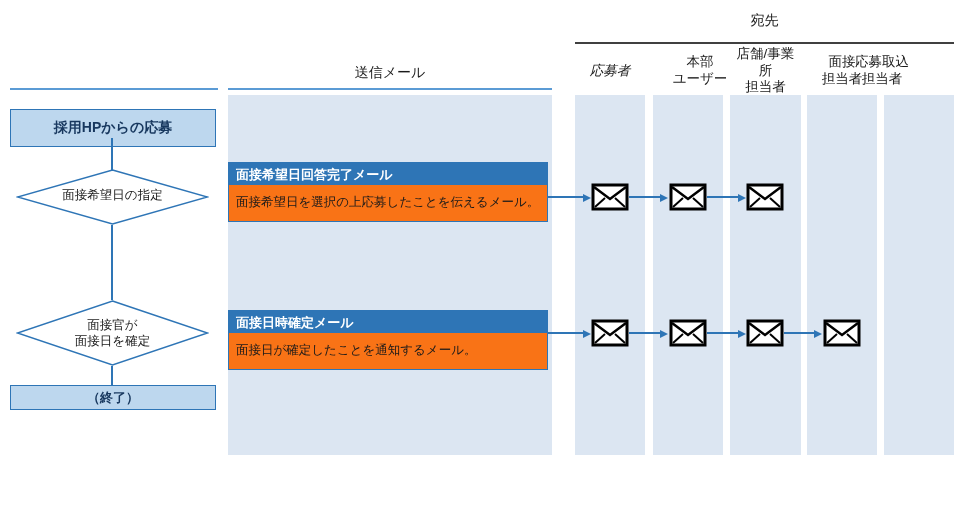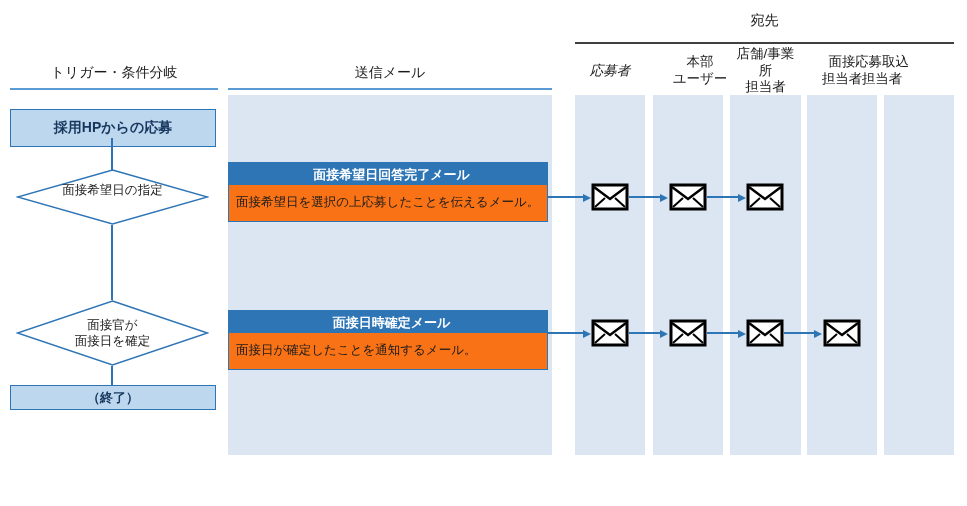"トリガー・条件分岐" div.col-header { html: <div>トリガー・条件分岐</div> -> none }
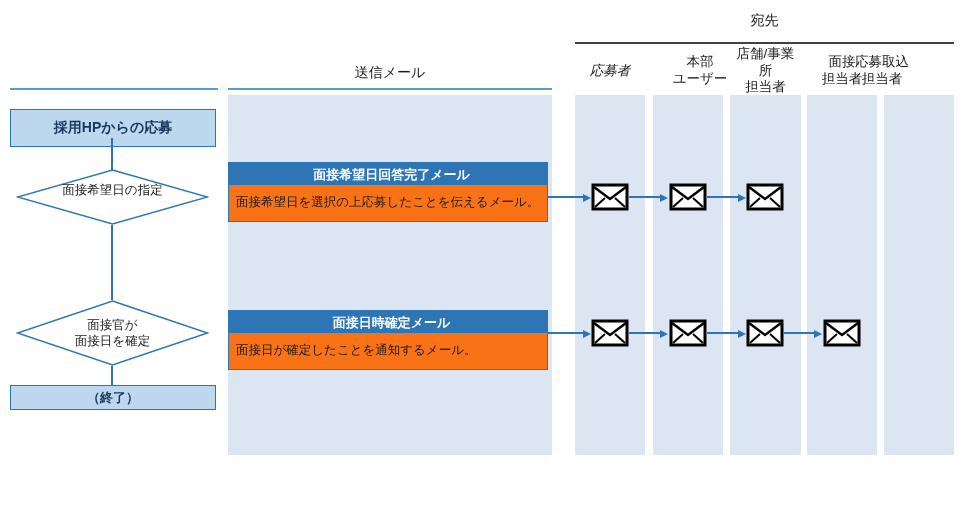"面接希望日回答完了メール" .mail-card-header { text-align: center -> none }
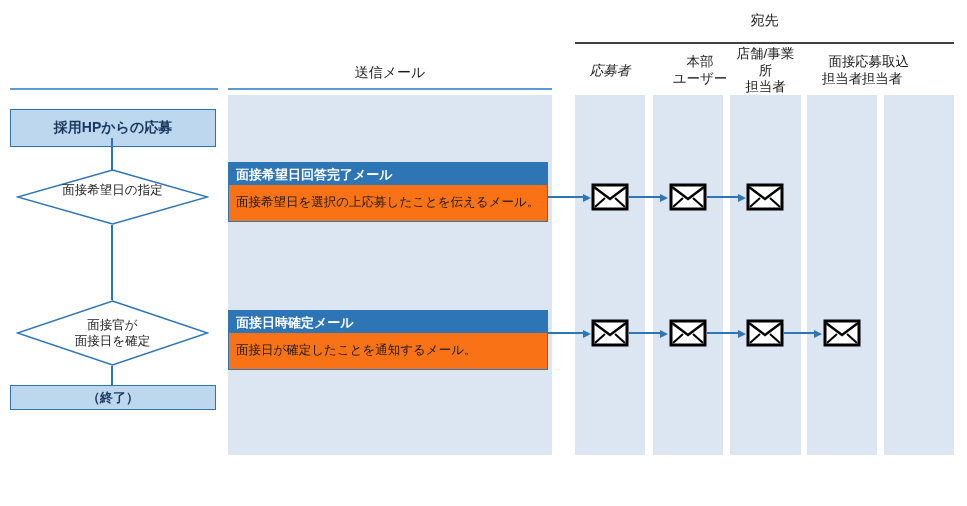"面接希望日の指定" div.diamond-text { font-family: none -> Liberation Mono, monospace; top: 162px -> 168px }
